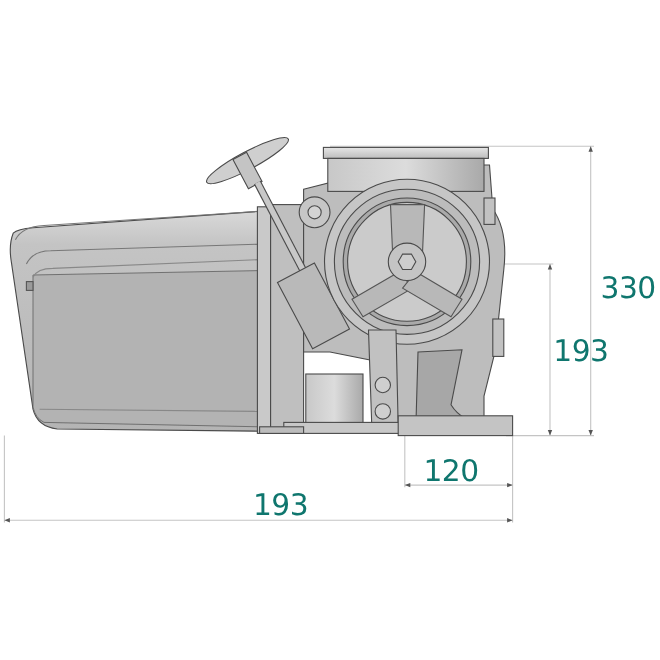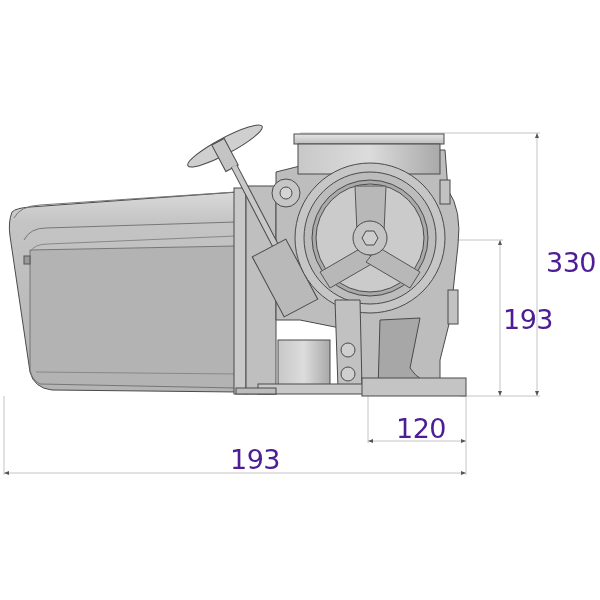"330" .dim-label { color: #4c1d95 -> #0f766e }
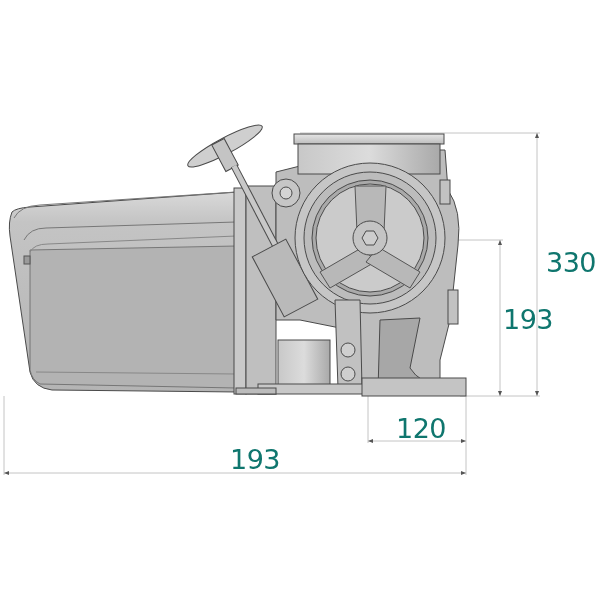"120" div.dim-label { left: 396px -> 385px }
